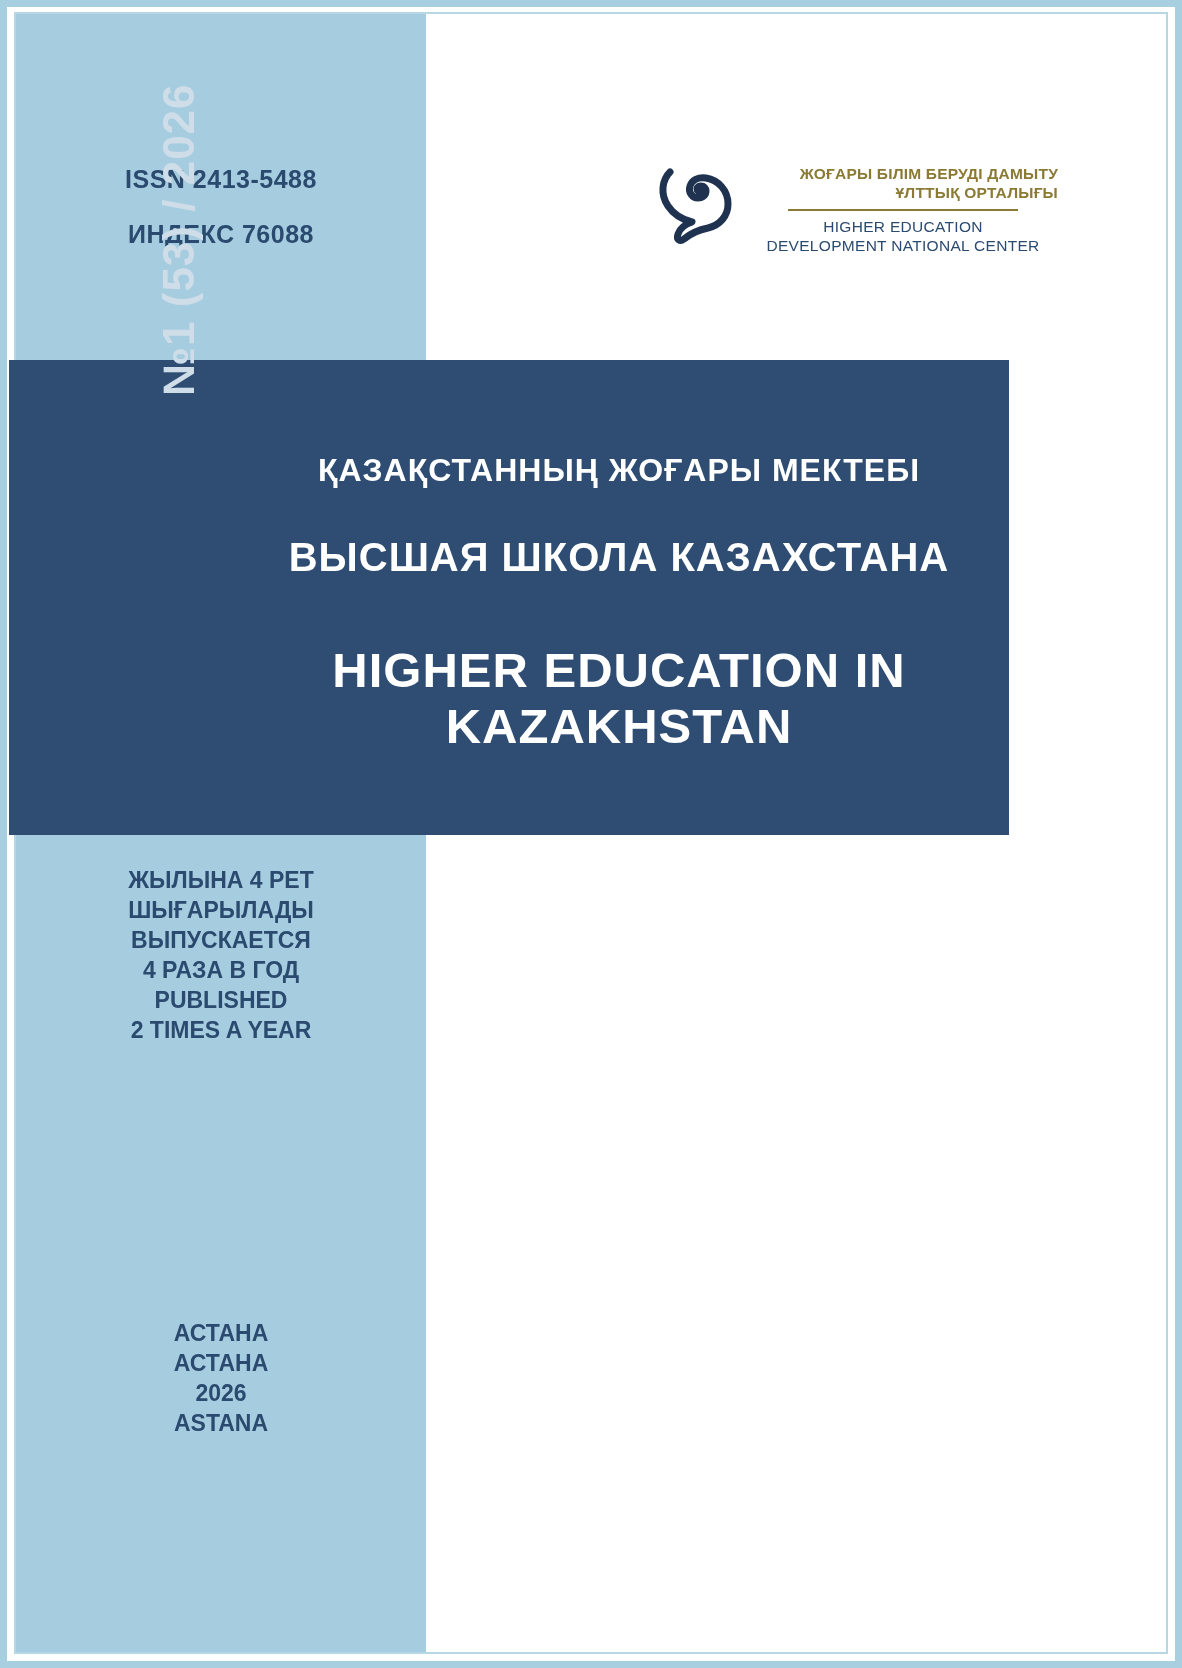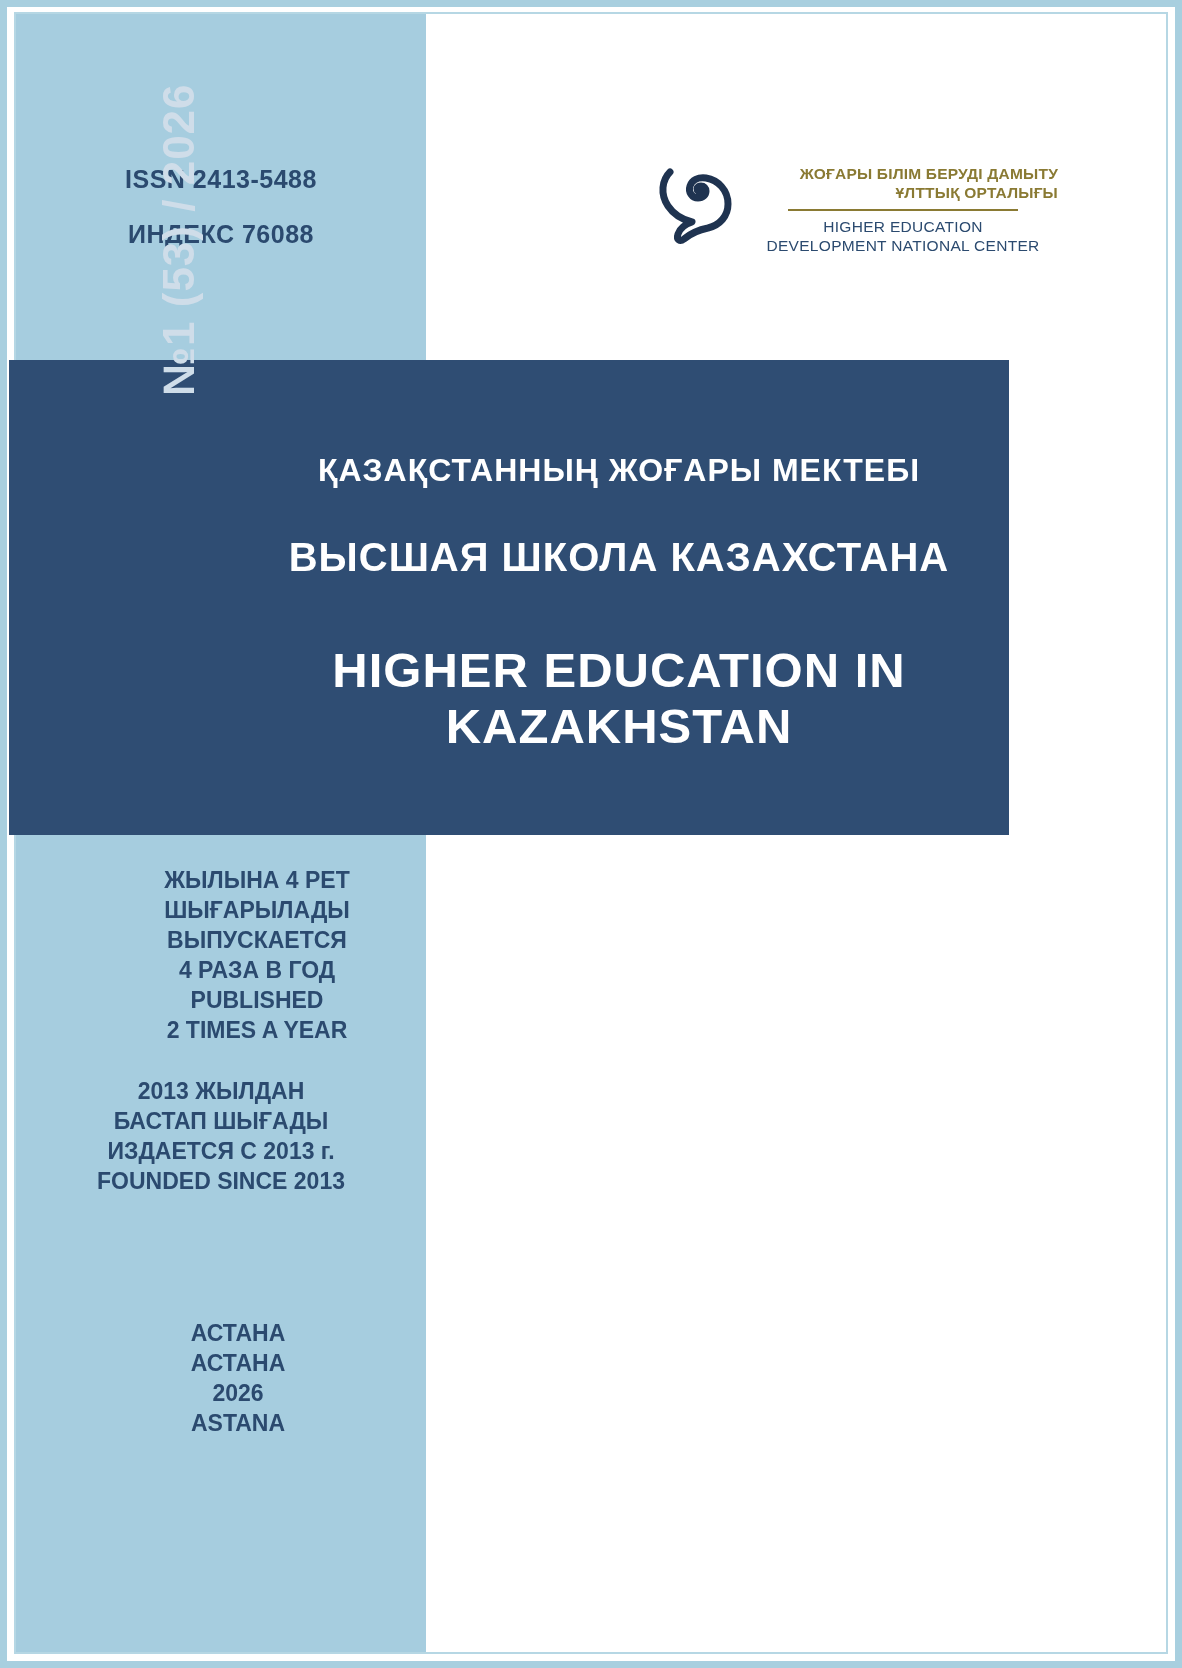"ЖЫЛЫНА 4 РЕТ" .freq-block { padding-left: 36px -> none }
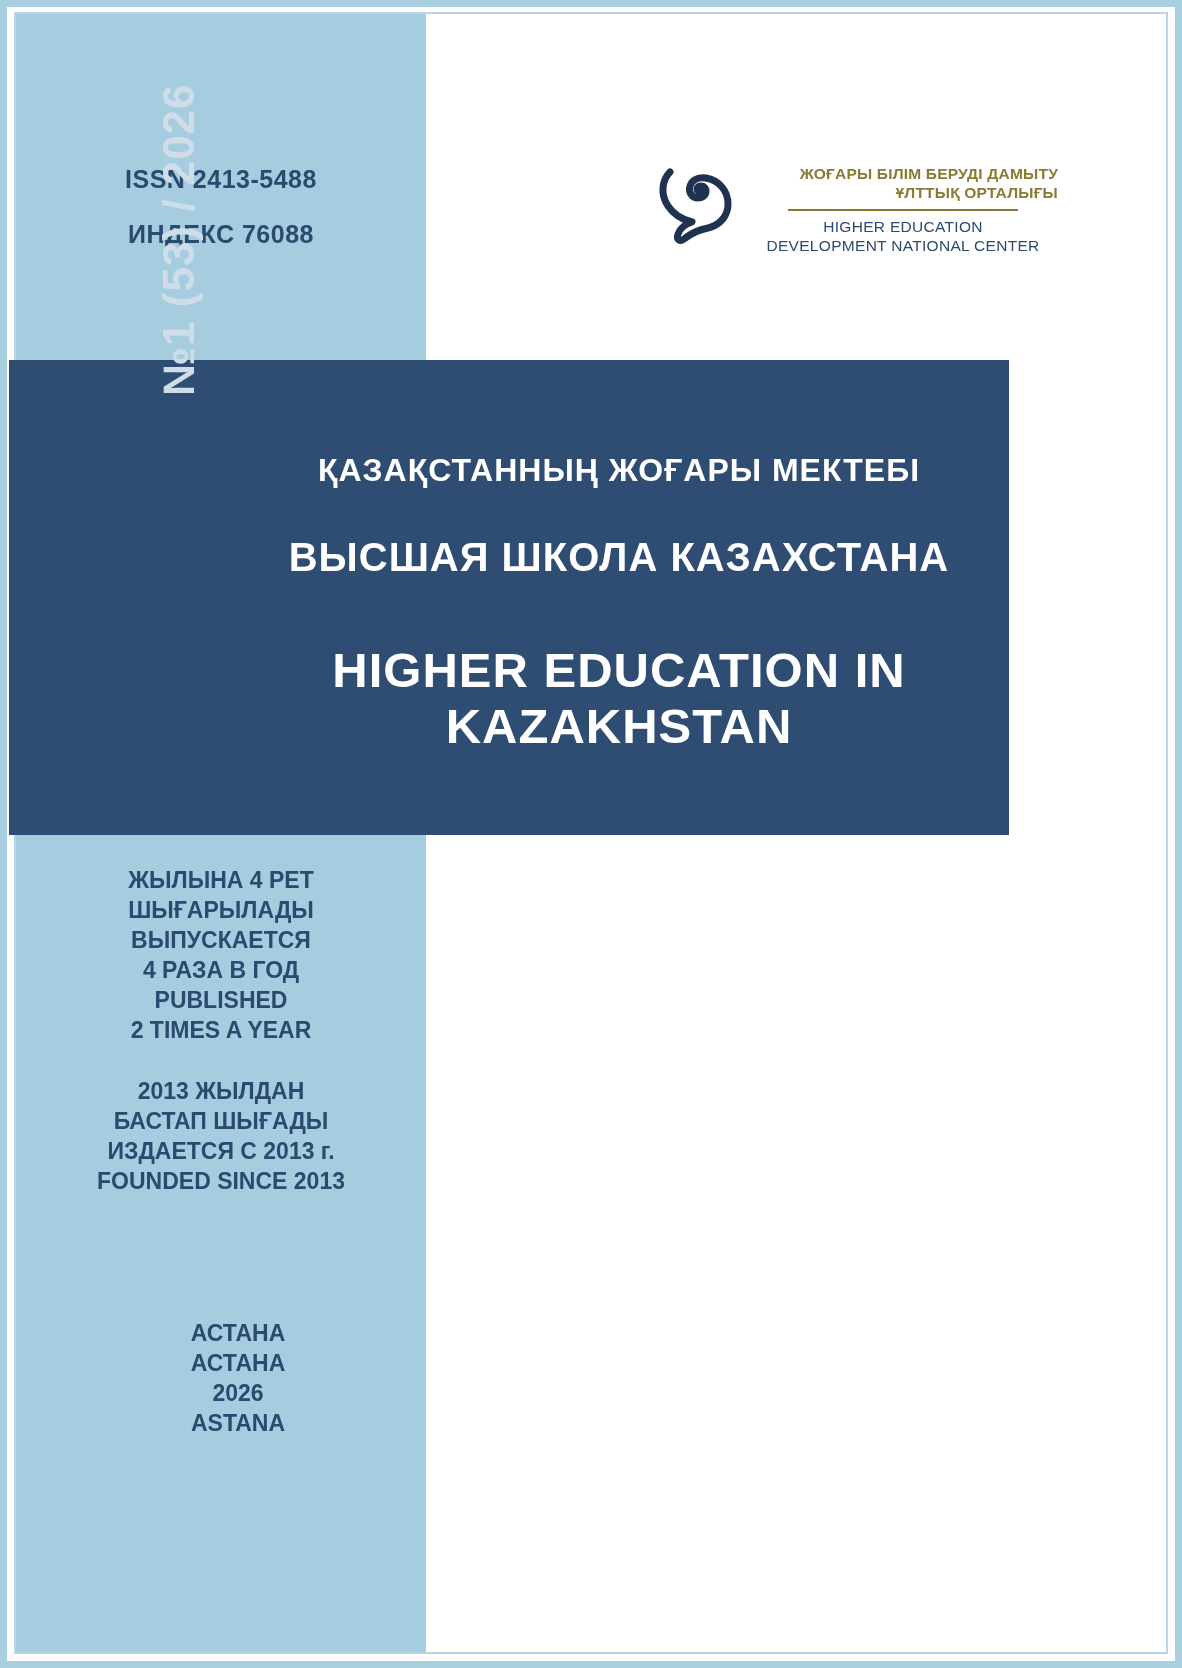"2013 ЖЫЛДАН" div.founded-block { html: <div> <div>2013 ЖЫЛДАН</div> <div>БАСТАП ШЫҒАДЫ</div> <div>ИЗДАЕТСЯ С 2013 г.</div> <div>FOUNDED SINCE 2013</div> </div> -> none }
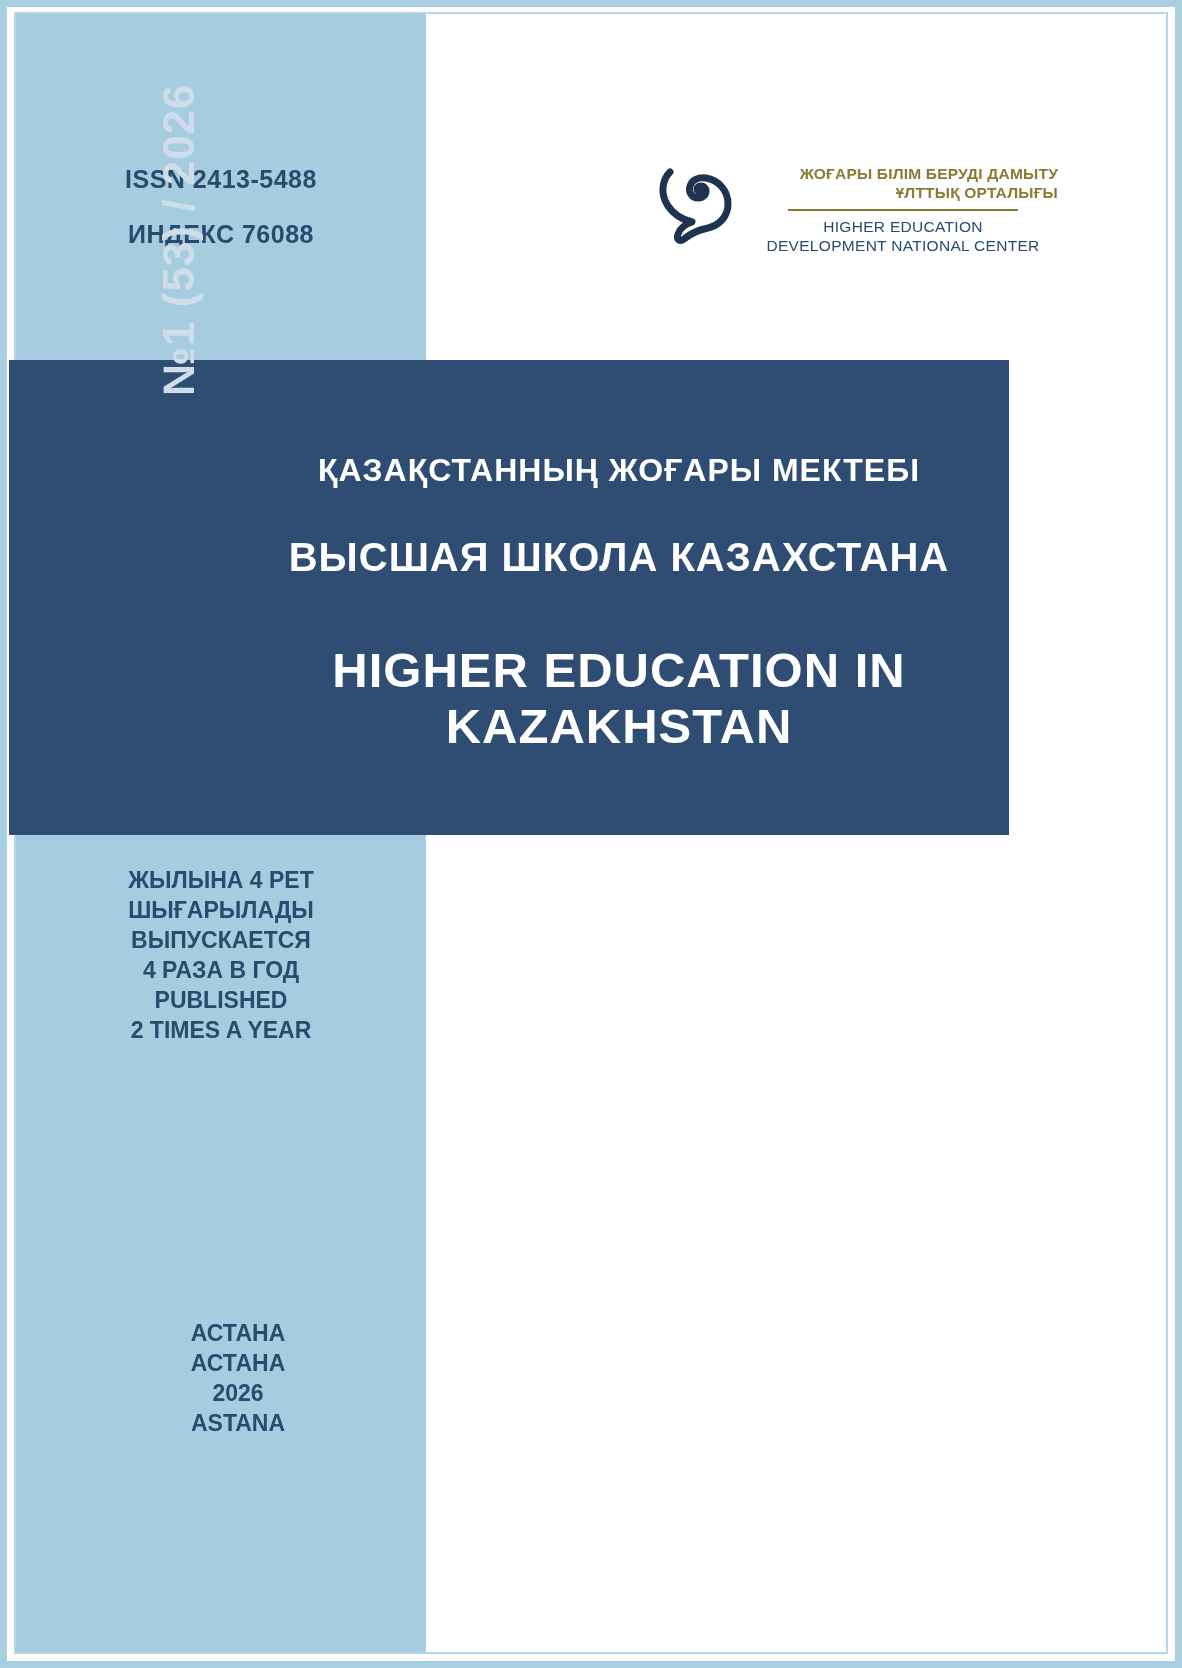"АСТАНА" .city-block { padding-left: 17px -> none }
